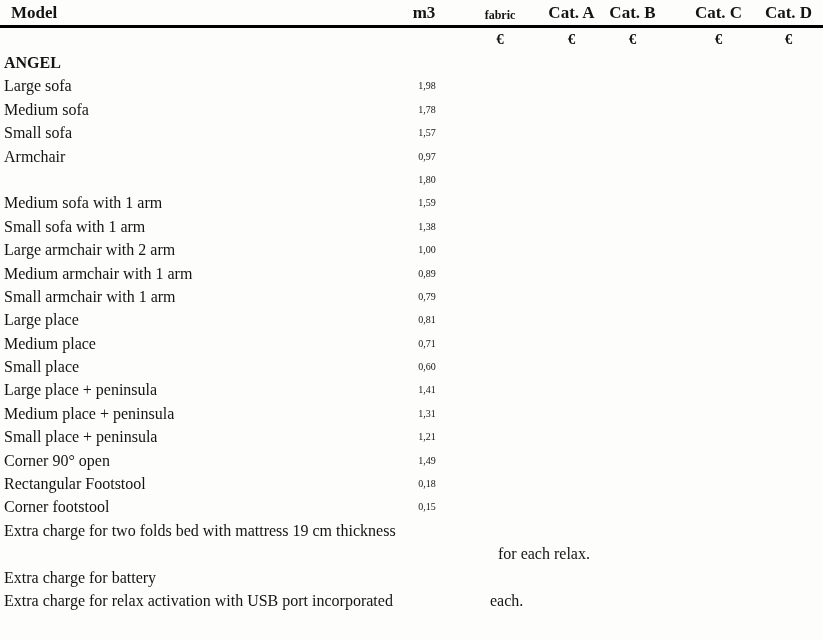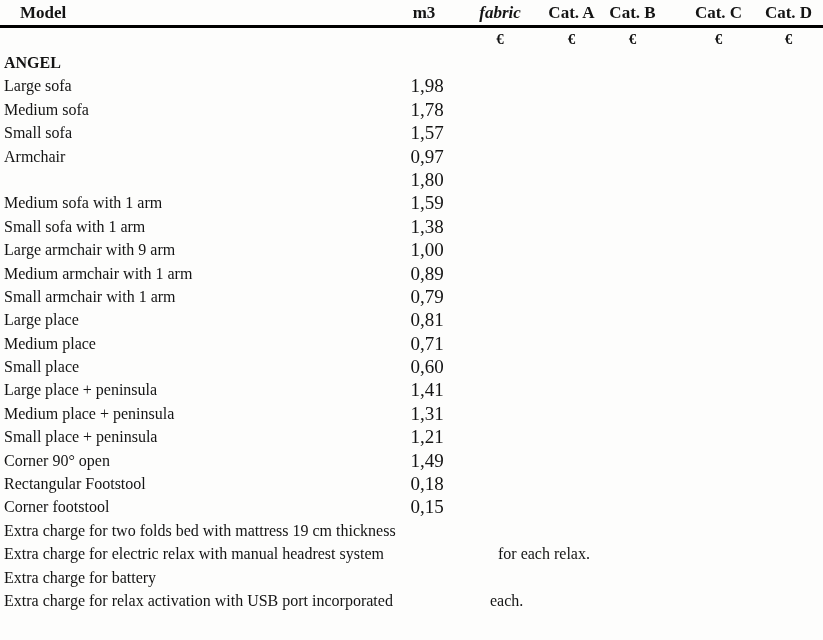"Model" .c-model { left: 20px -> 11px }
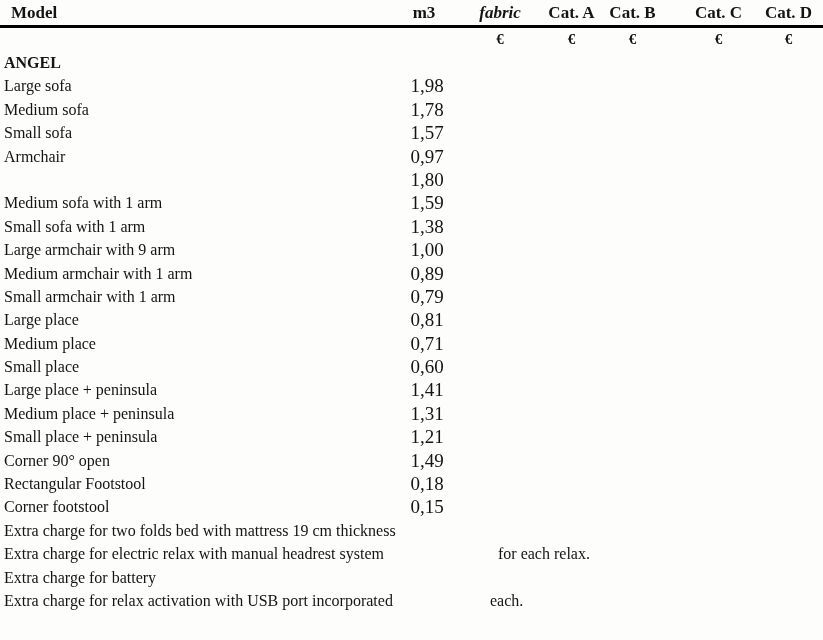"fabric" .header-row .c-fabric { font-size: 17px -> 12px; font-style: italic -> none }
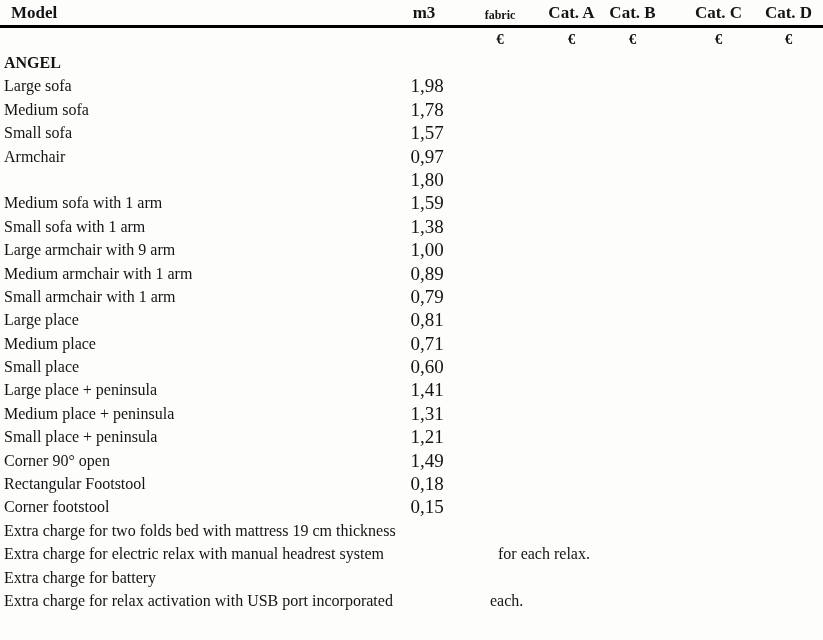"1,98" .row .m3 { font-size: 19px -> 10px }
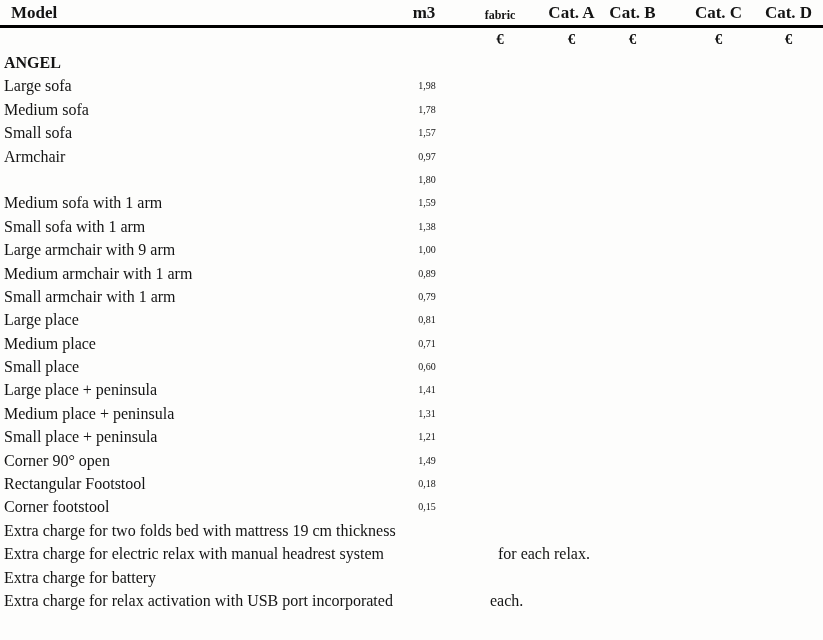"Large armchair with 9 arm" span.model { text: 9 -> 2 }
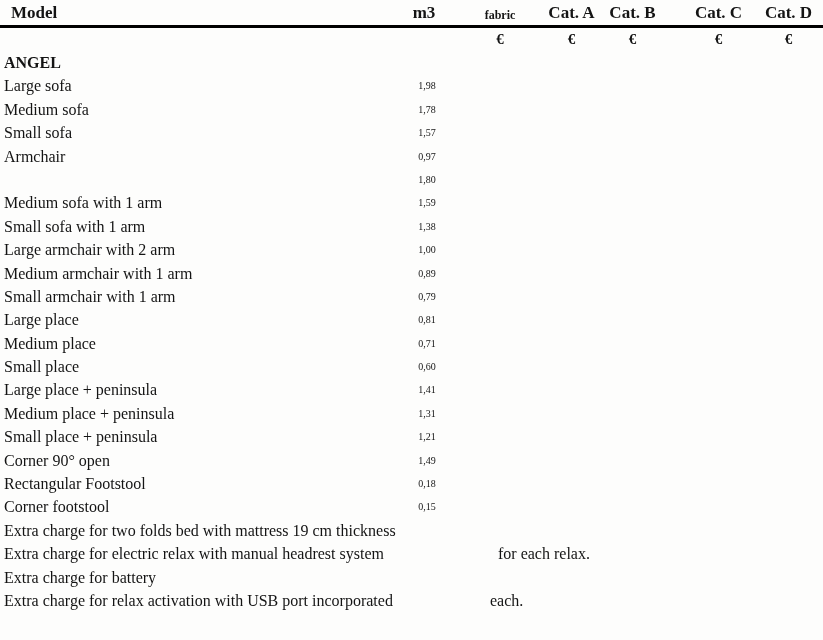"Extra charge for electric relax" span.text { html: <span>Extra charge for electric relax with manual headrest system</span> -> none }
